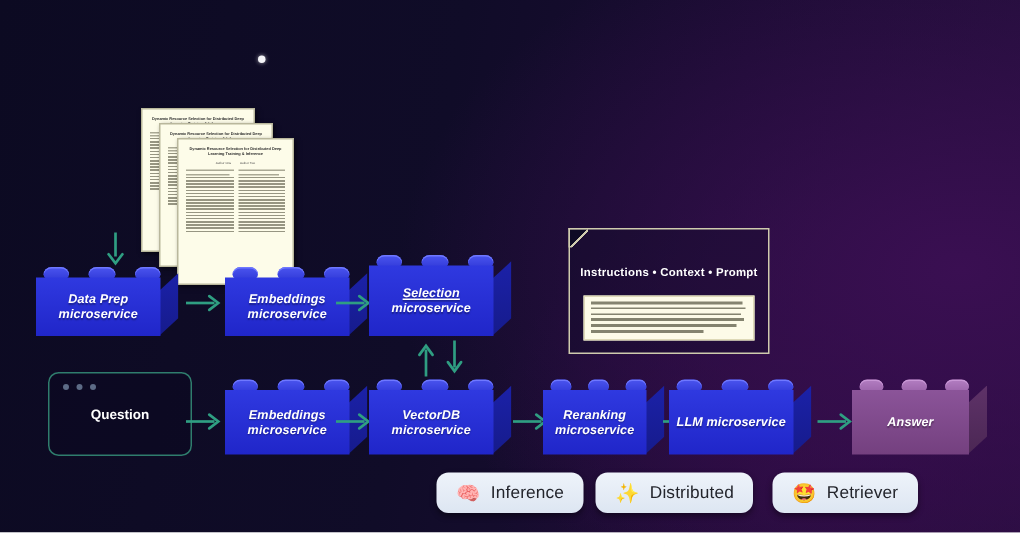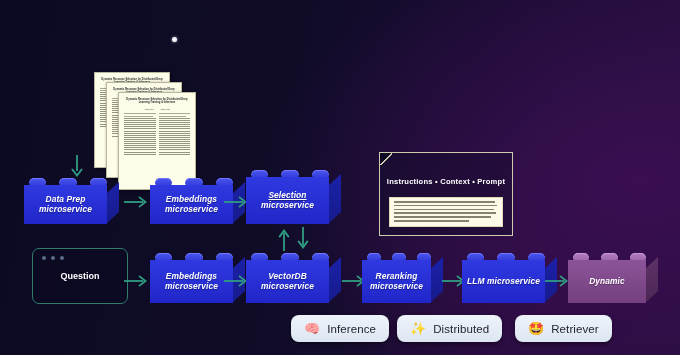"LLM microservice" div.brick { left: 462px -> 446px }
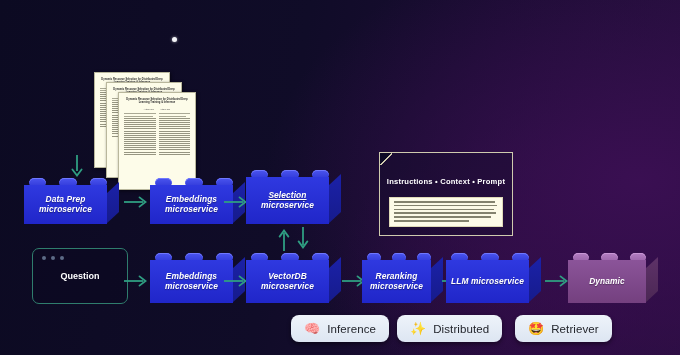"Dynamic" div { text: Dynamic -> Answer }
